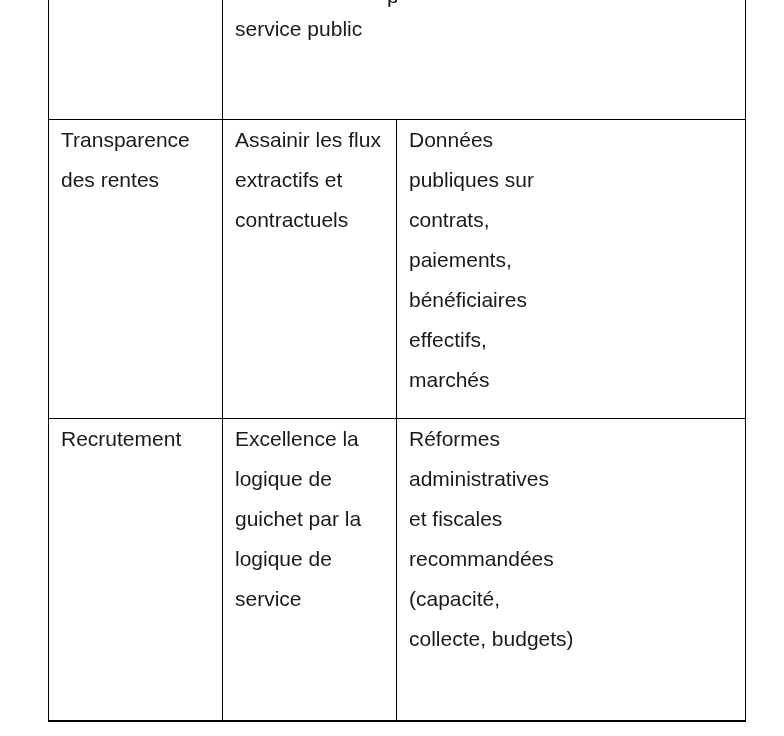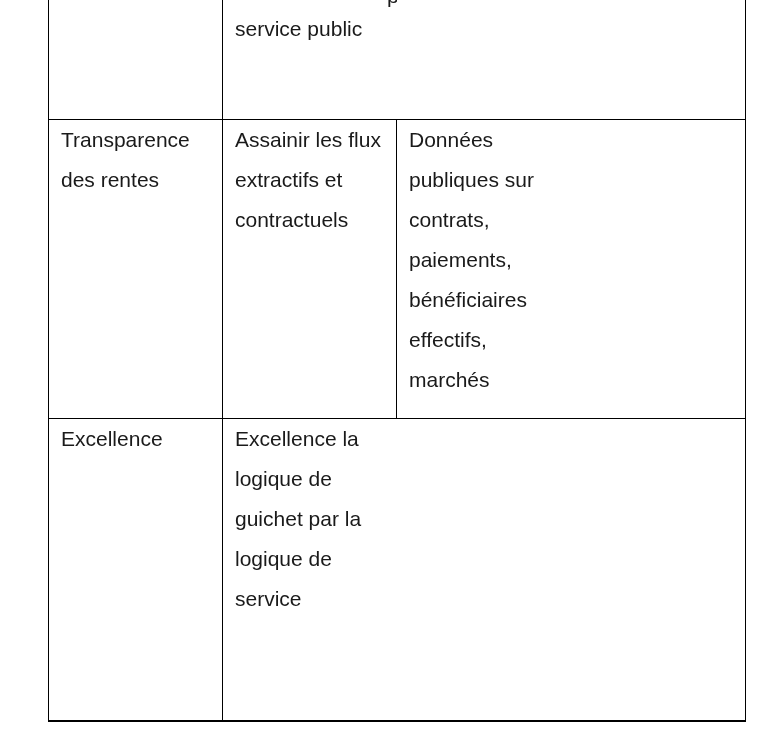"Excellence" div.txt { text: Excellence -> Recrutement }
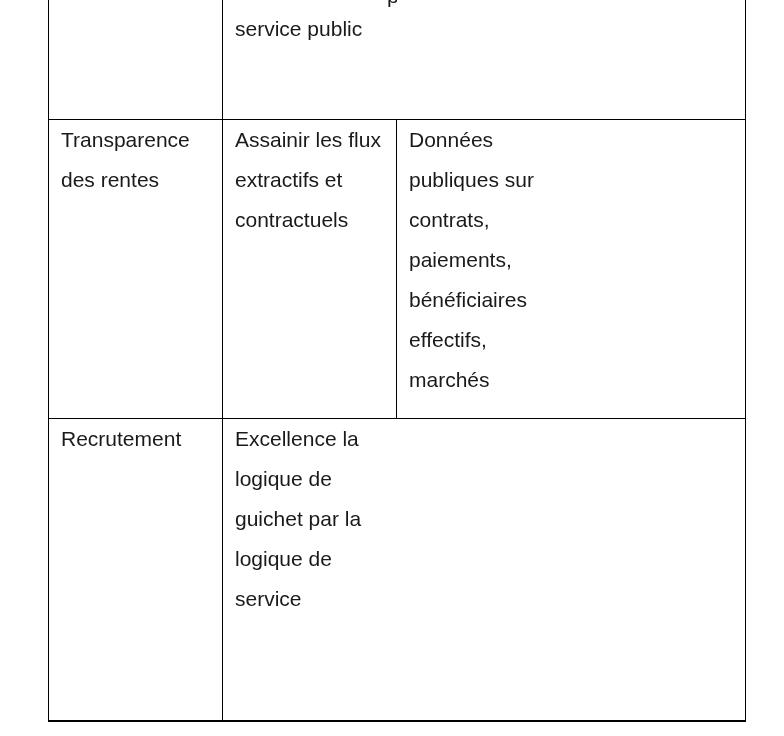"Réformes" div.cell { html: none -> <div> <div>Réformes administratives et fiscales recommandées (capacité, collecte, budgets)</div> </div> }
